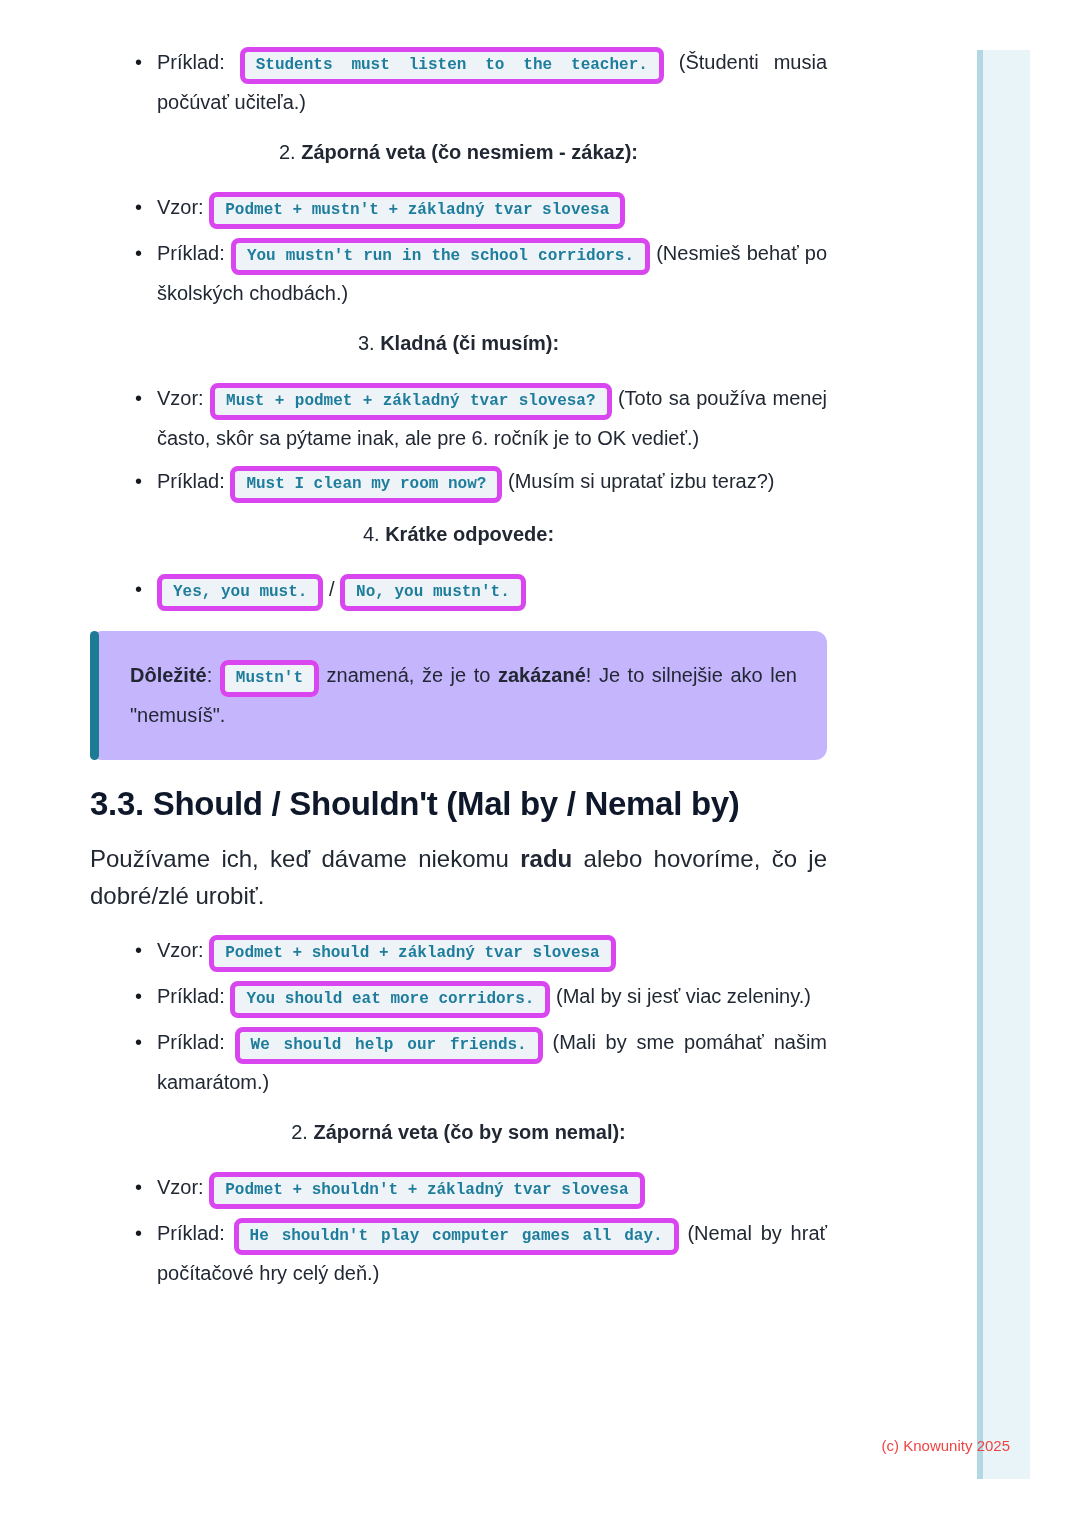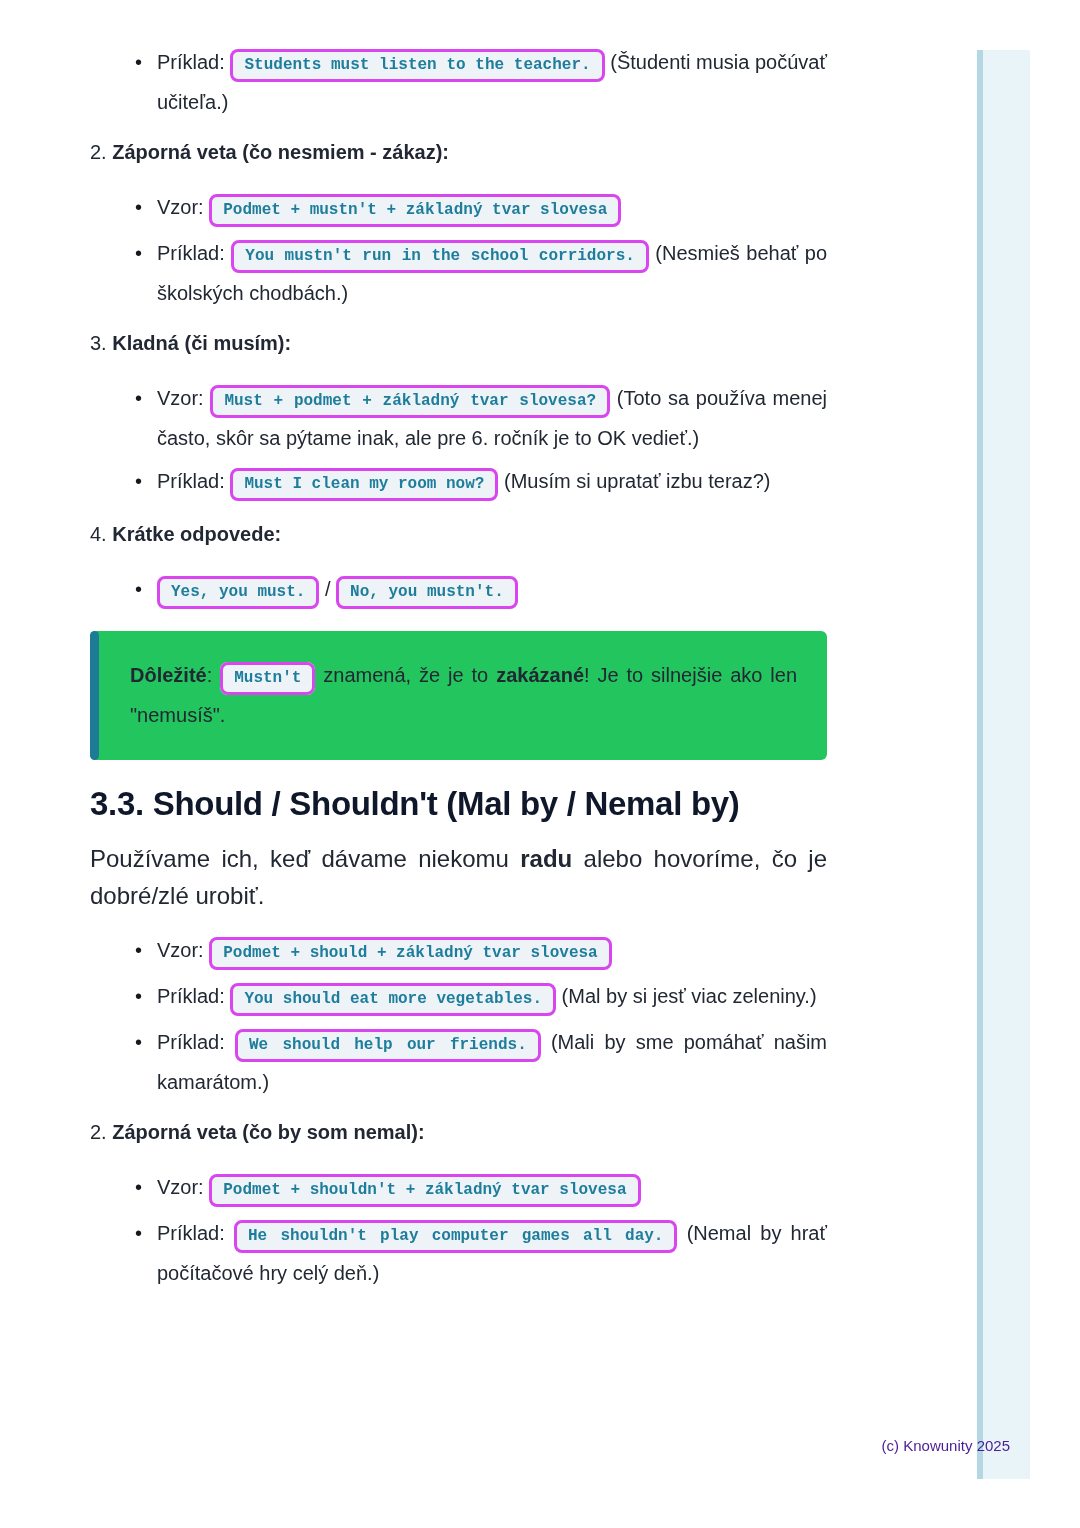"Students must listen to the" code.chip { border: 3px solid #d946ef -> 5px solid #d946ef }
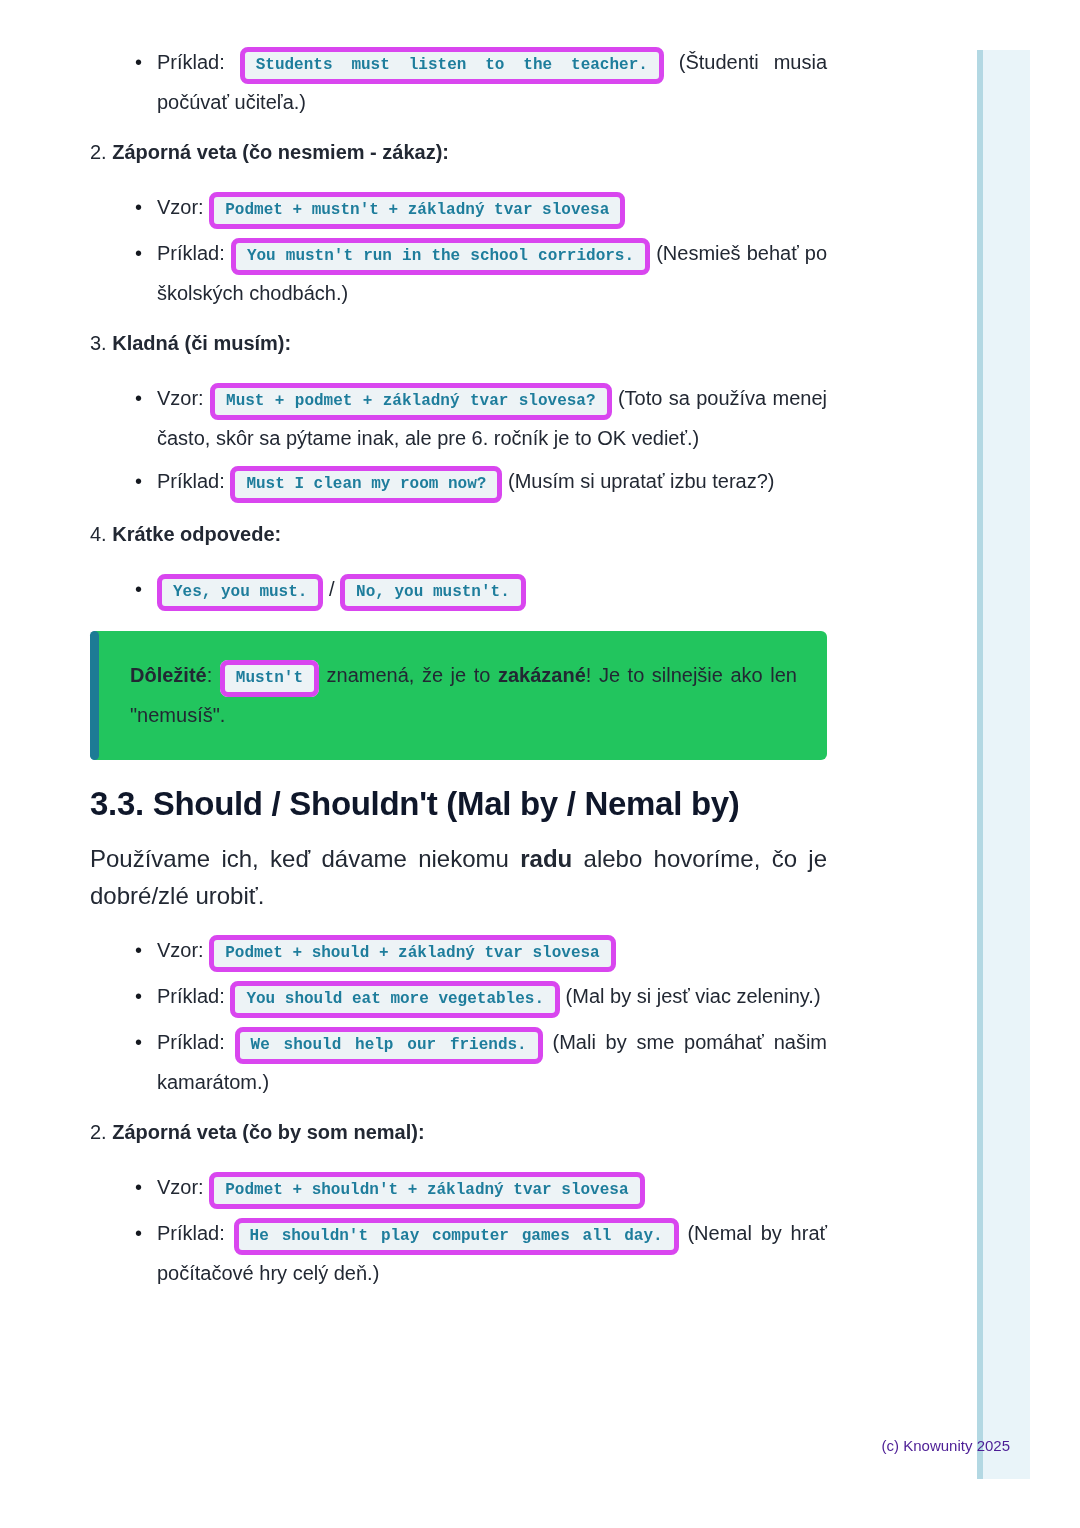"2. Záporná veta (čo nesmiem" .section-title { text-align: none -> center }
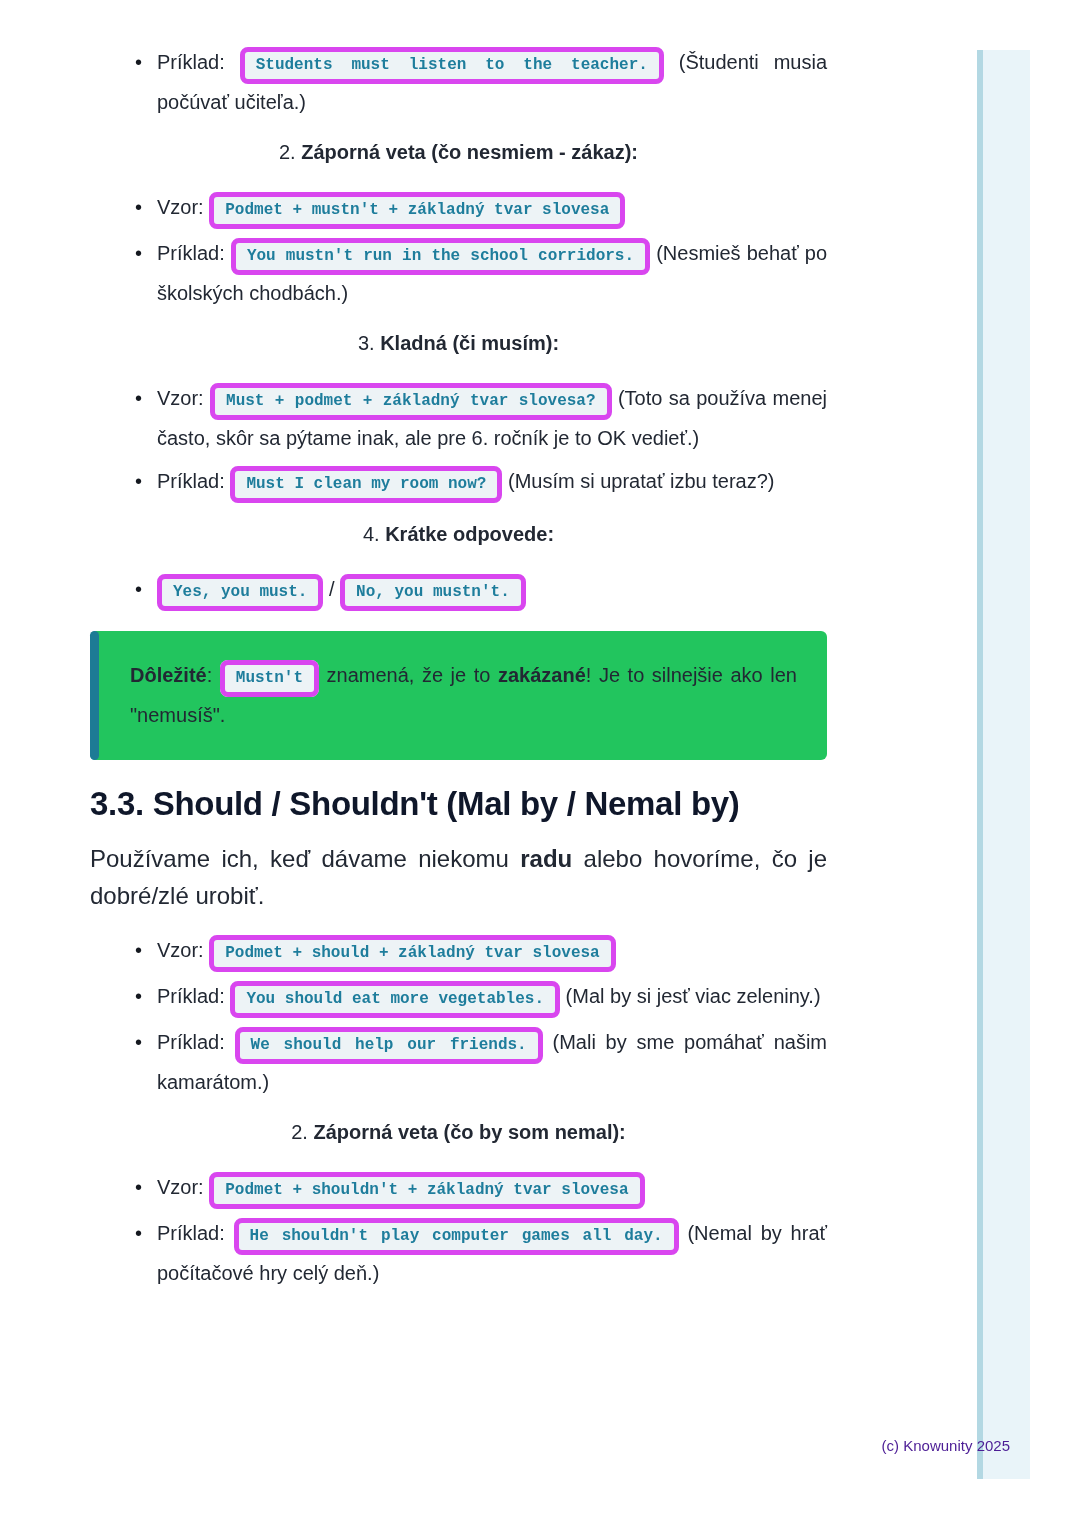"Dôležité: Mustn't znamená, že je" .callout { background: #22c55e -> #c4b5fd; border-radius: 6px -> 12px }
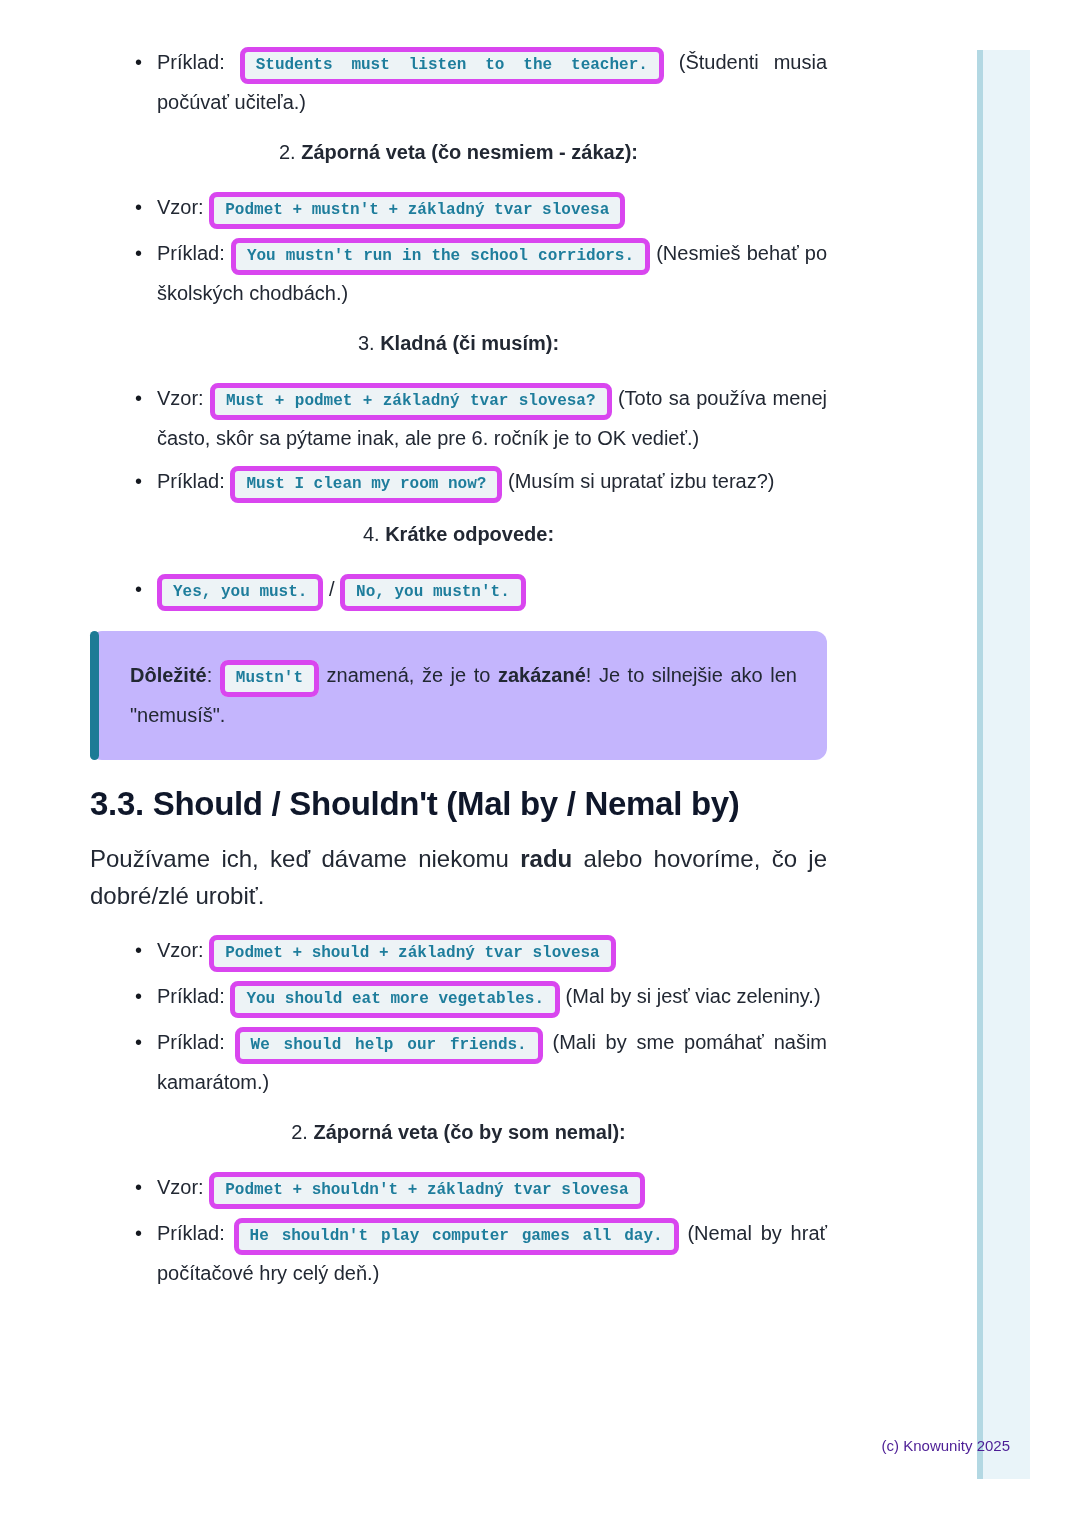"You should eat more vegetables." code.chip { text: vegetables -> corridors }
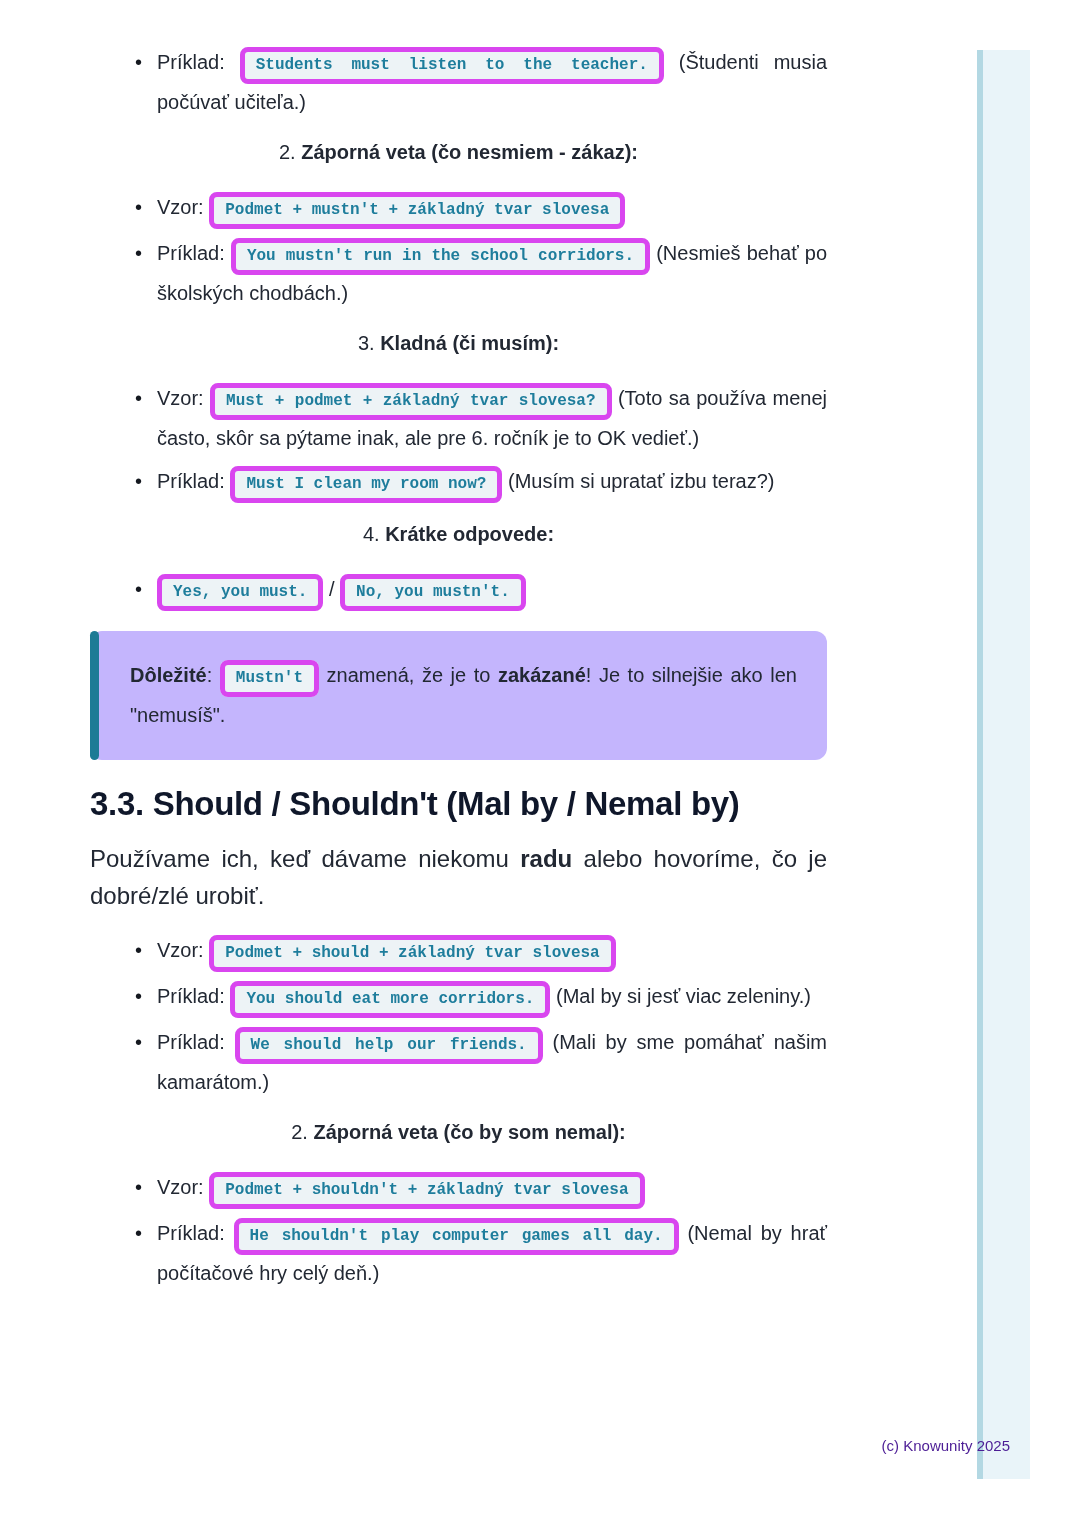"(c) Knowunity 2025" .copyright { color: #4c1d95 -> #ef4444 }
